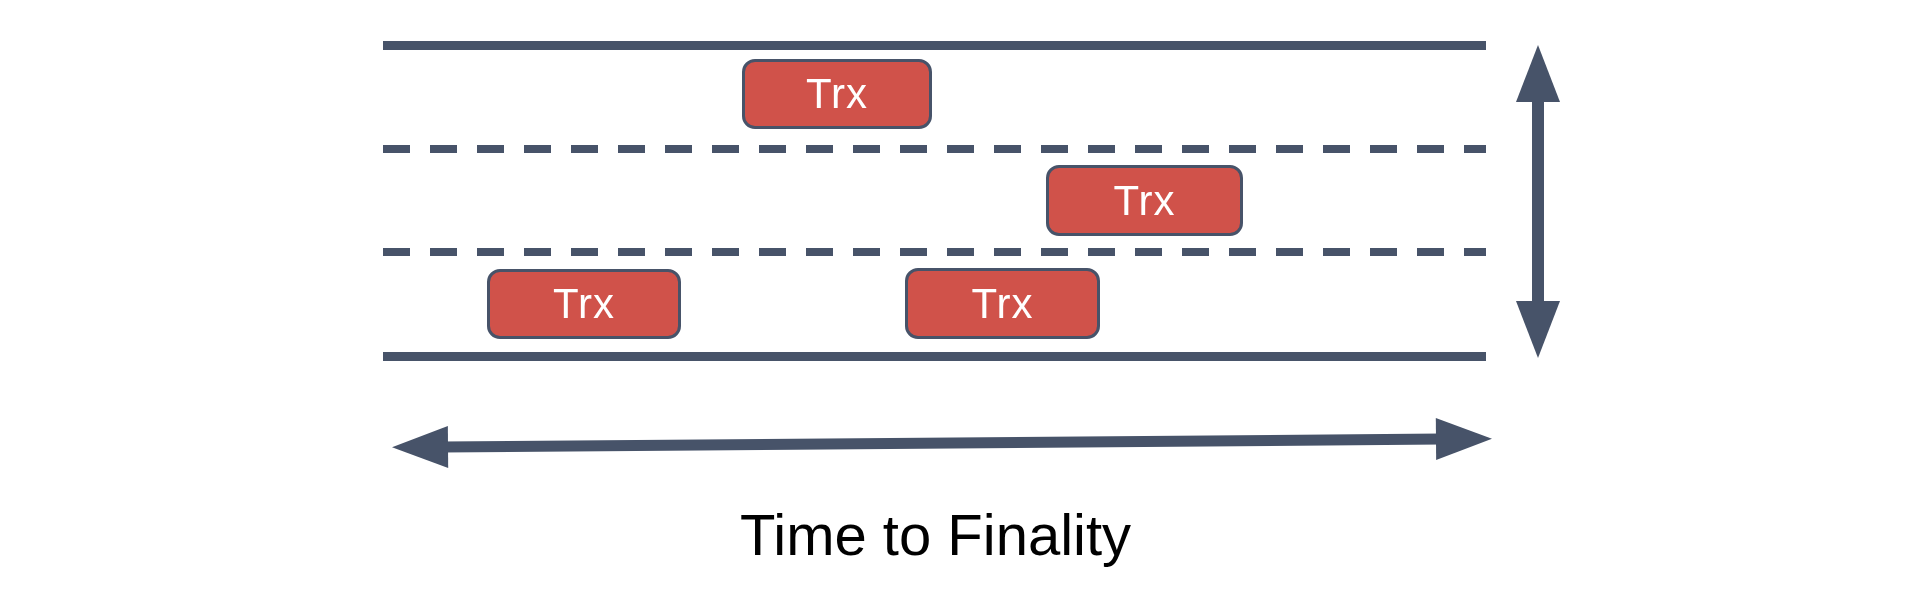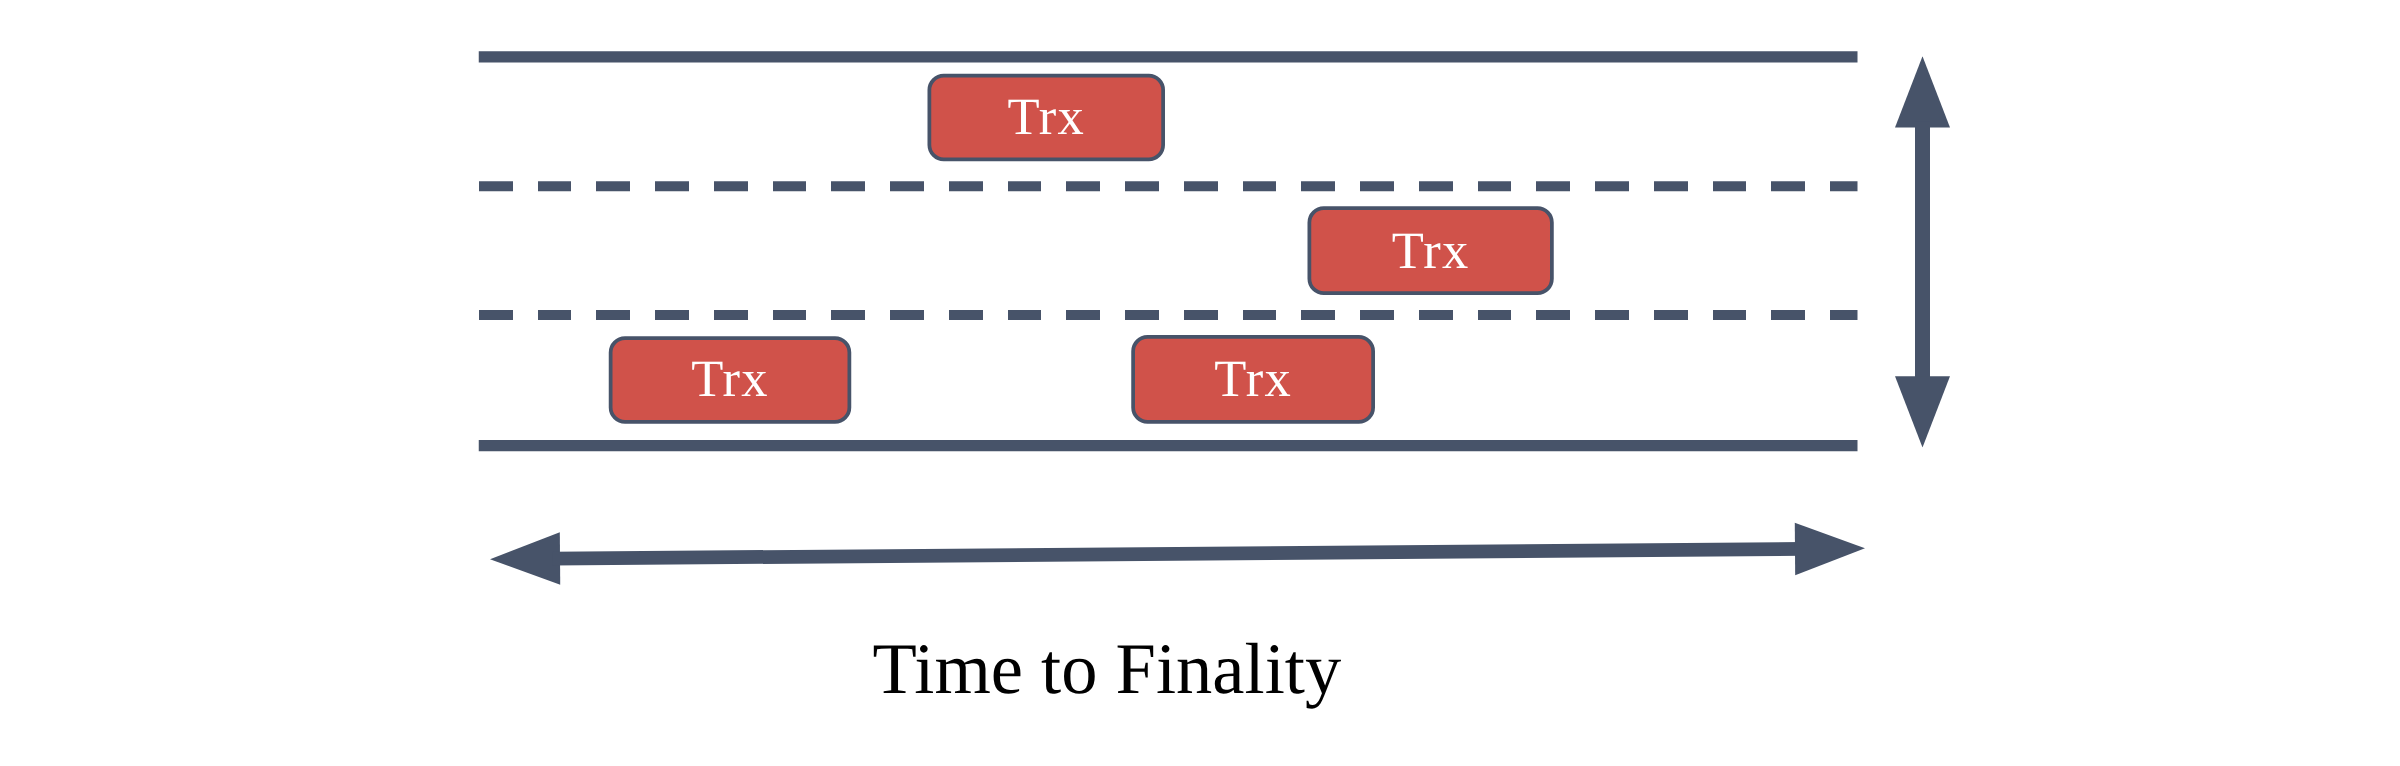"Trx" .canvas { font-family: Liberation Serif, serif -> Liberation Sans, sans-serif }
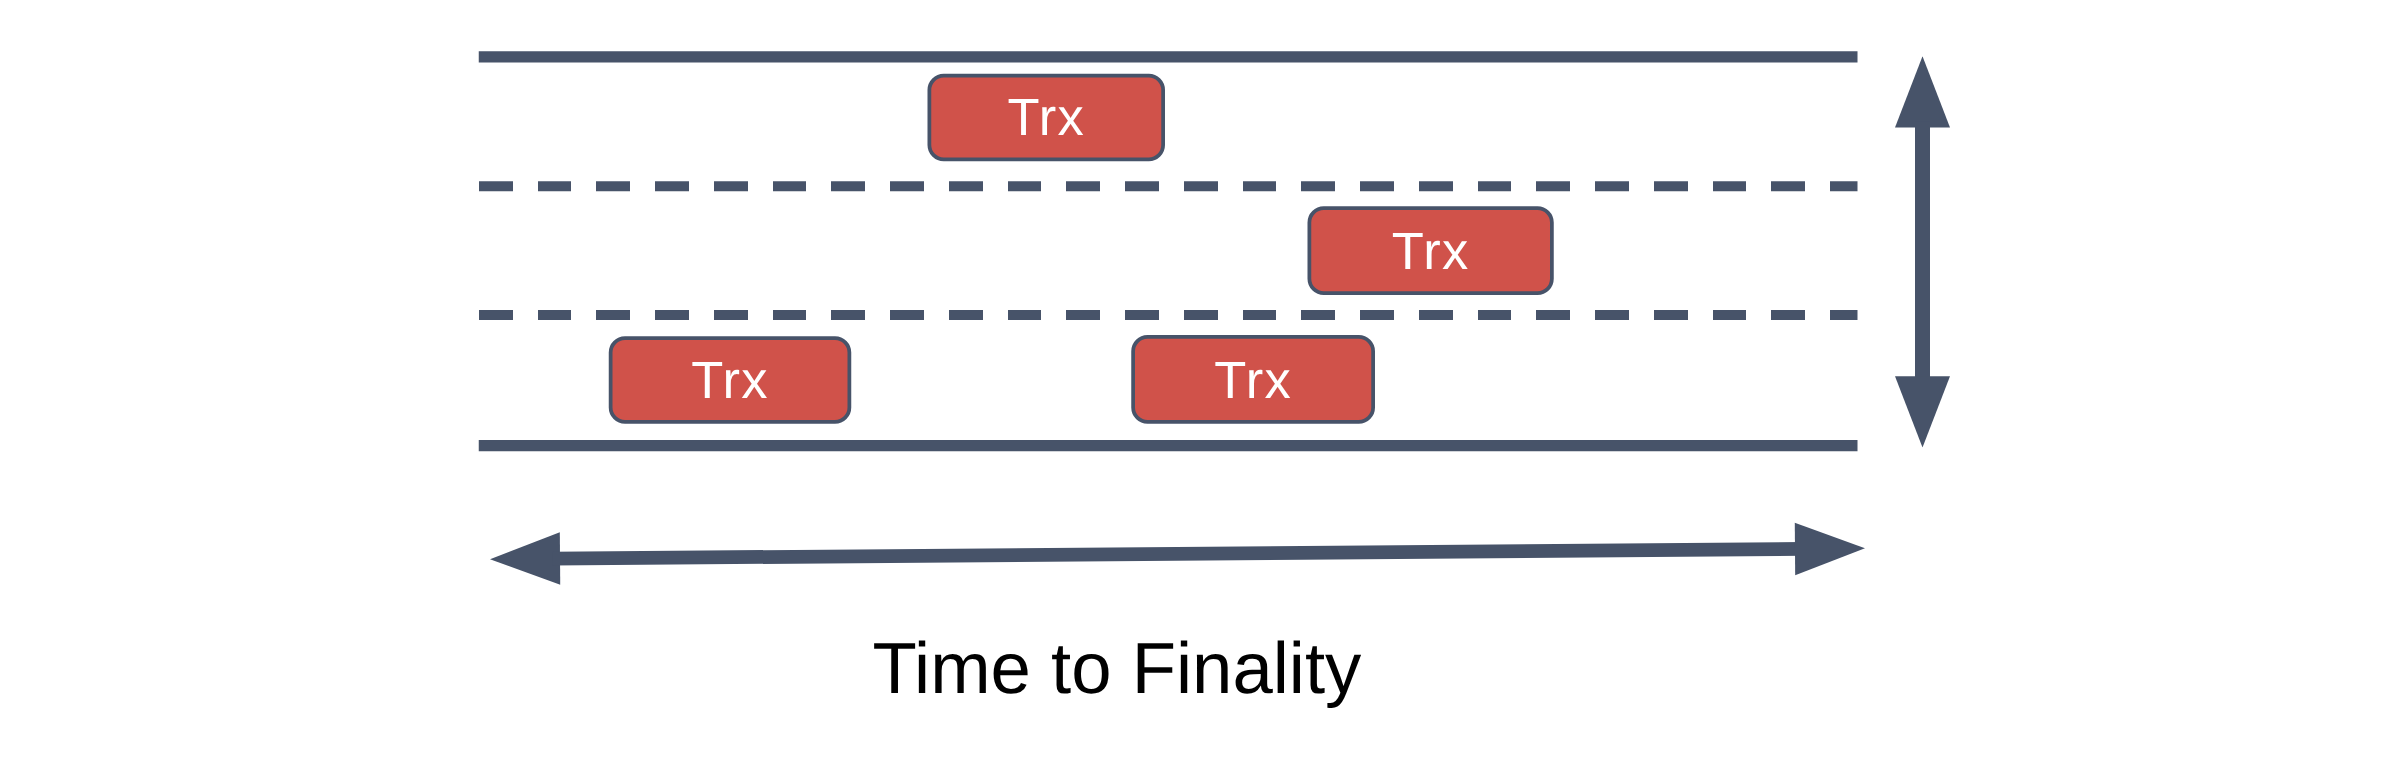"Time to Finality" .label-ttf { left: 698px -> 740px }
